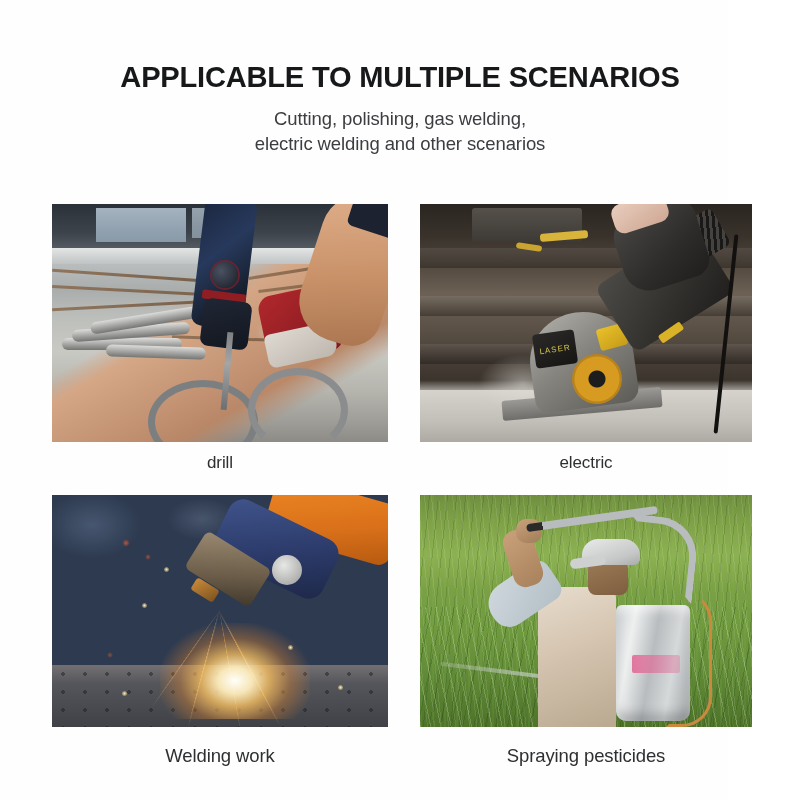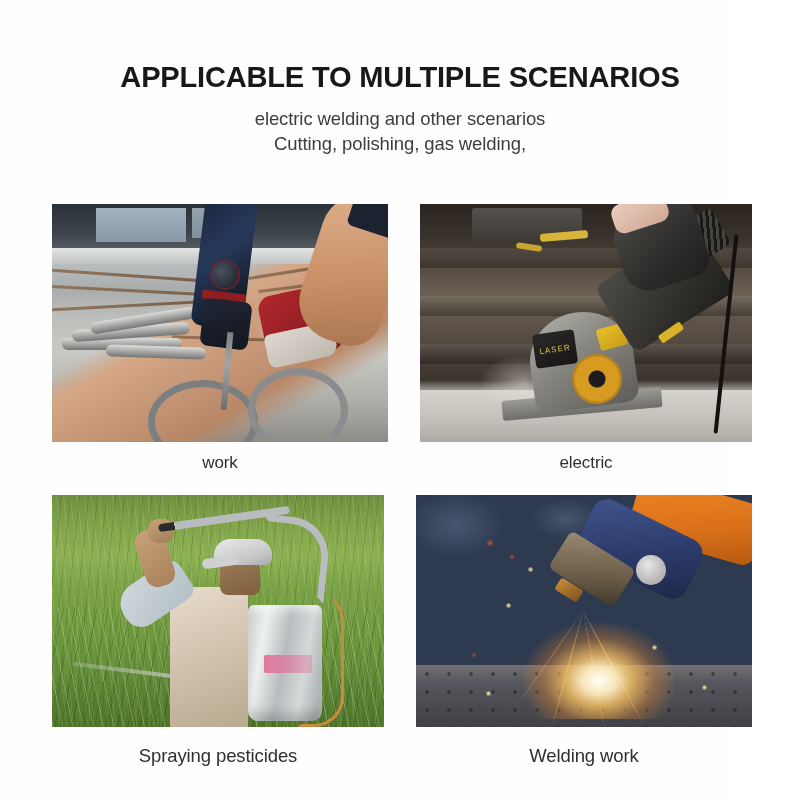"electric welding and other scenarios" span { order: before "Cutting, polishing, gas welding," -> after "Cutting, polishing, gas welding," }
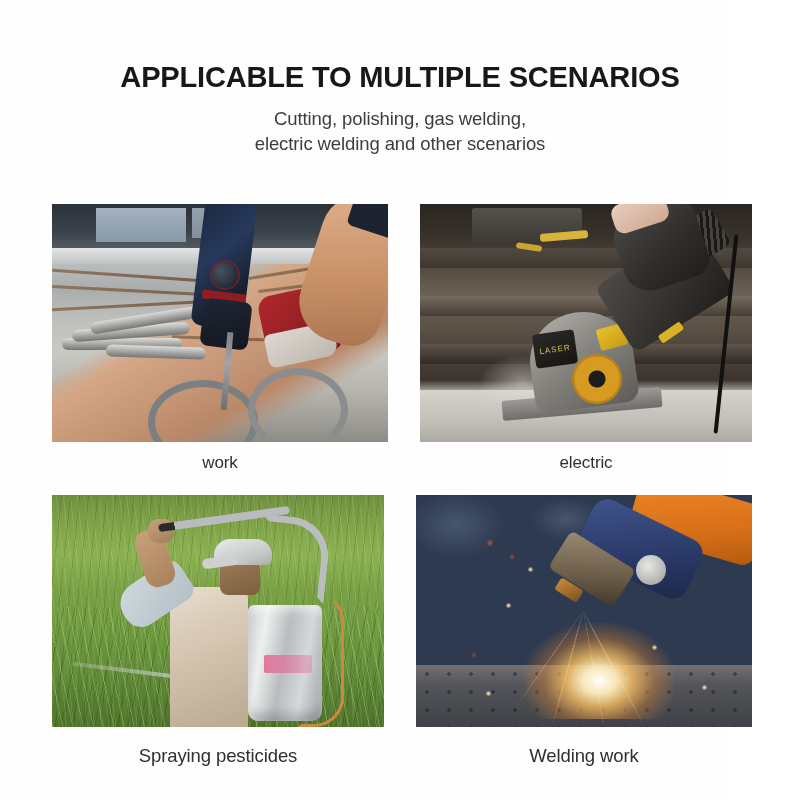"work" div.caption { text: work -> drill }
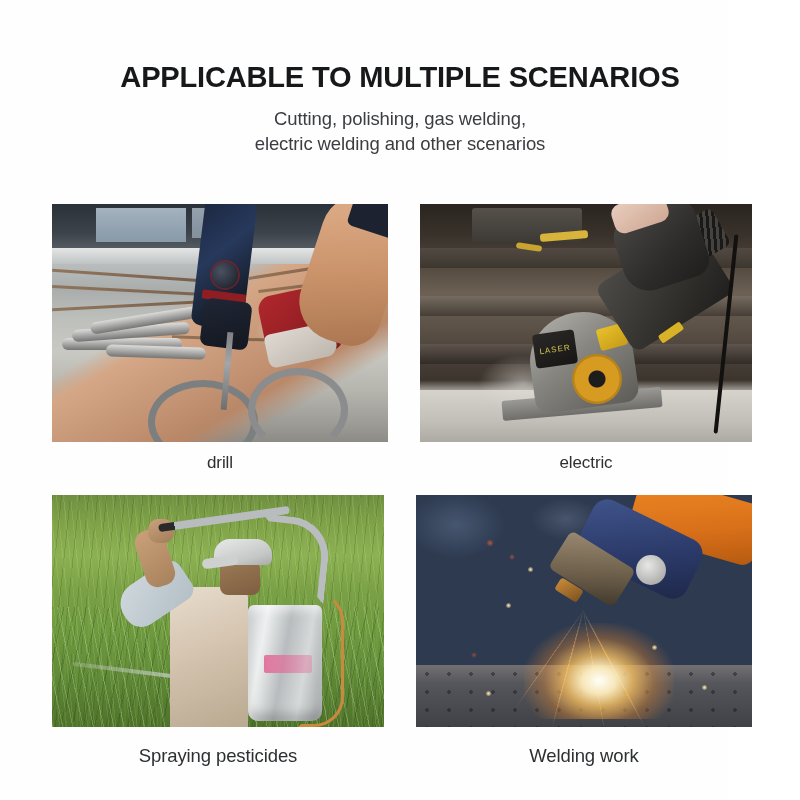"Spraying pesticides" div.cell { order: before "Welding work" -> after "Welding work" }
